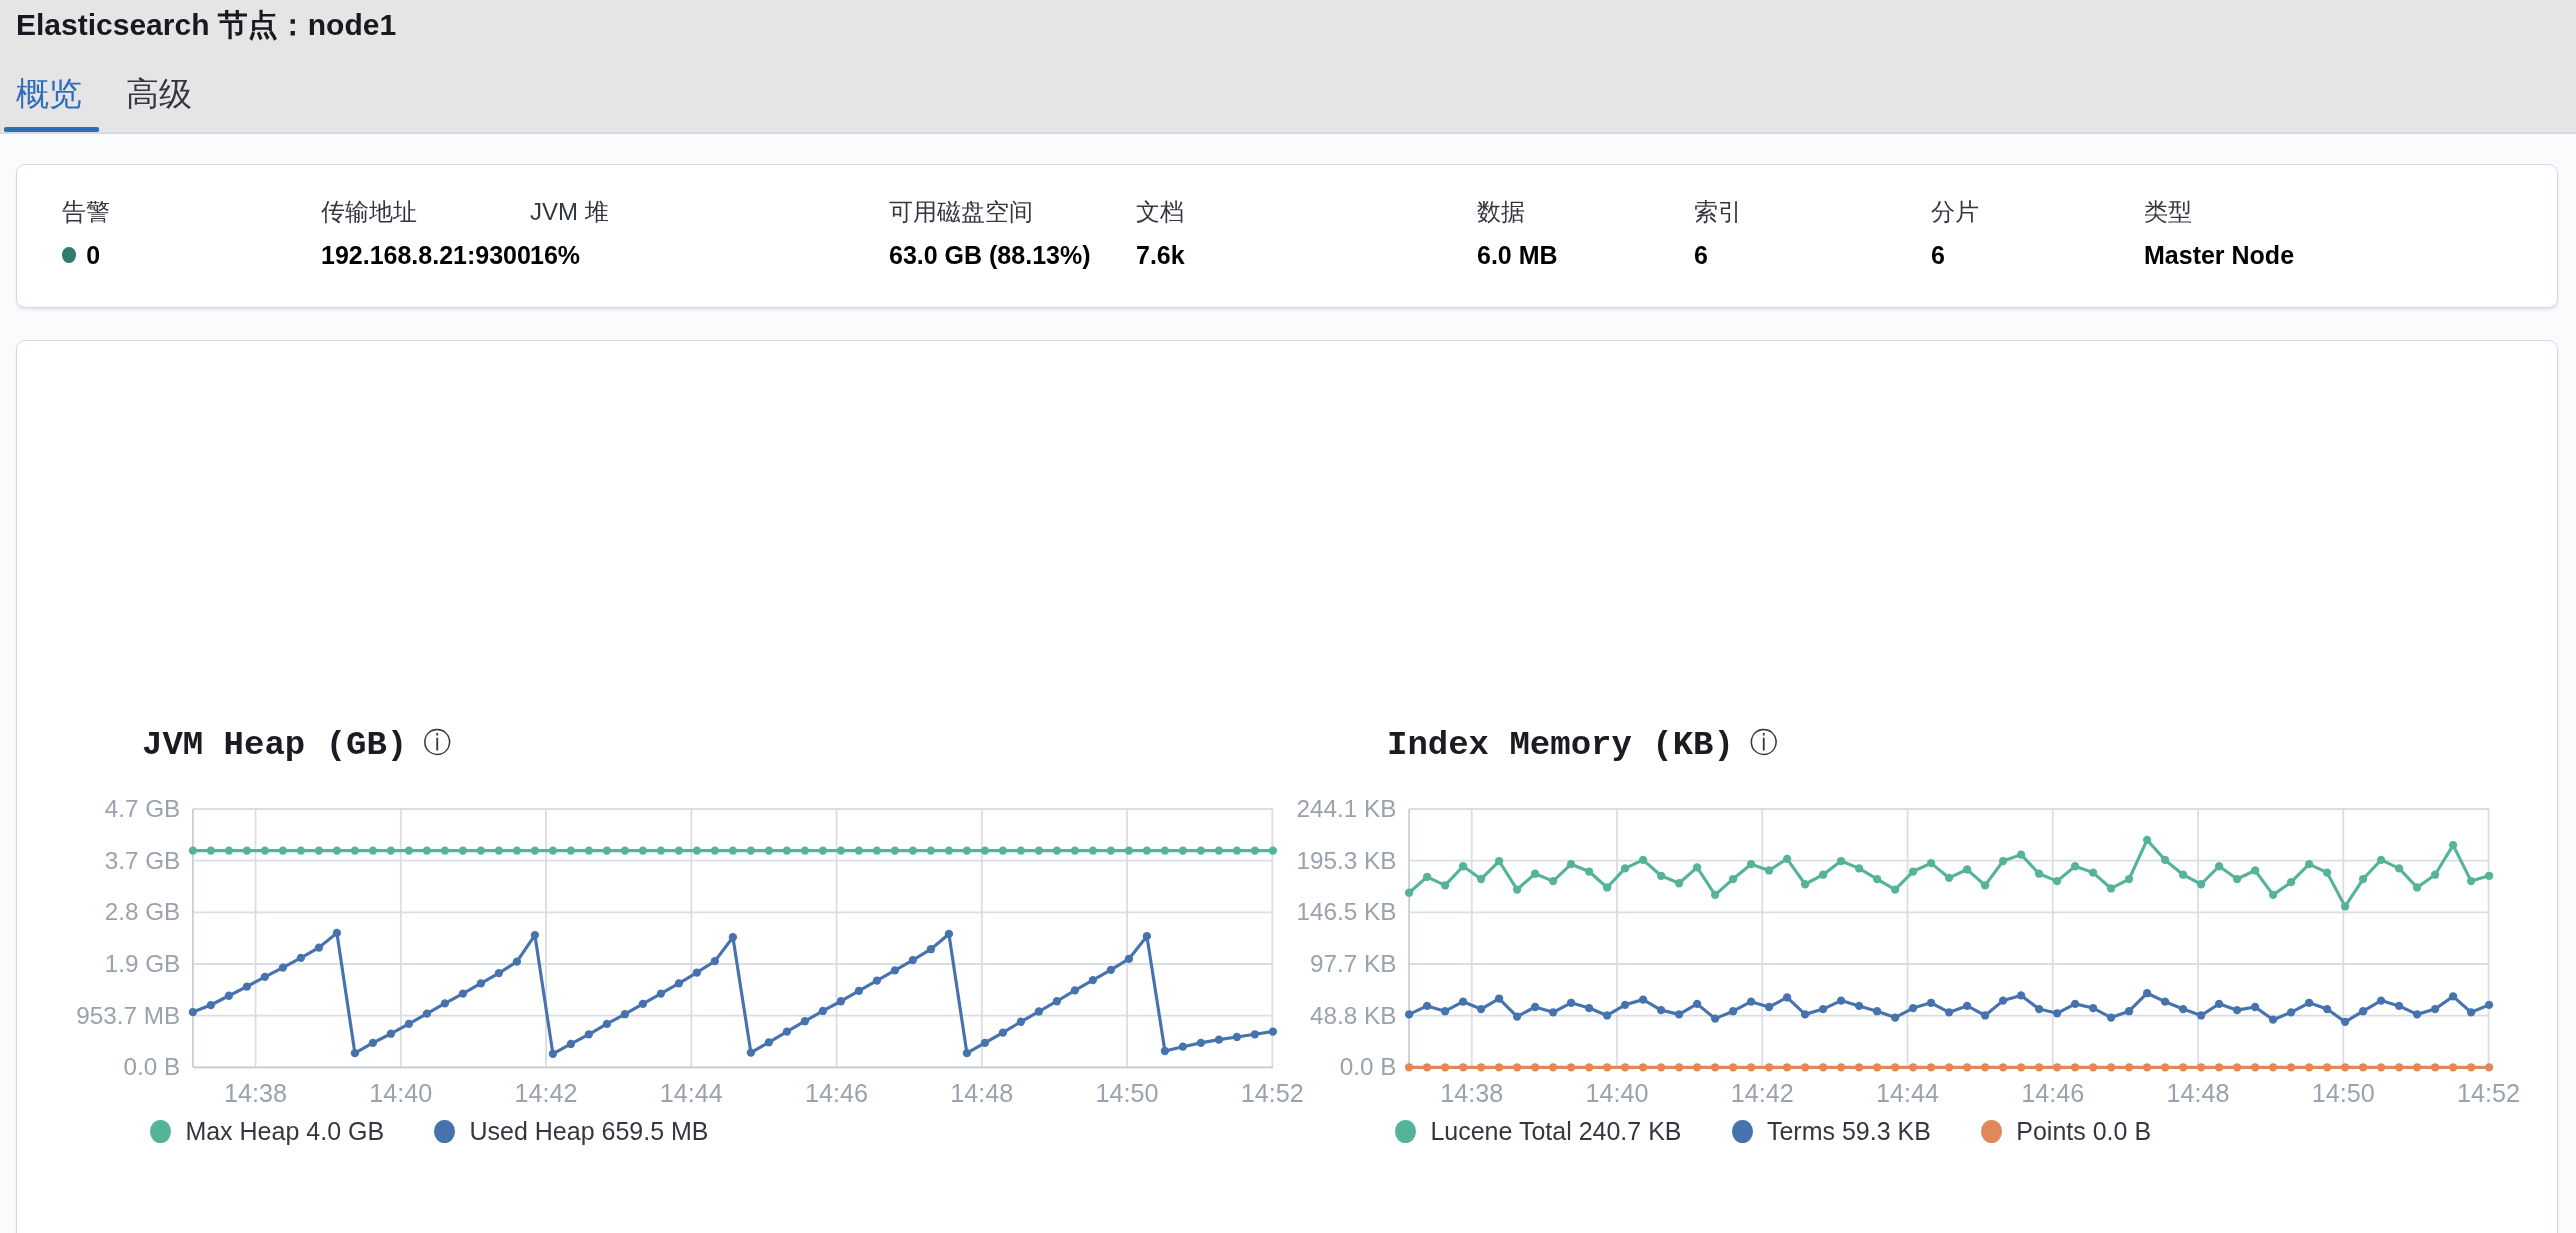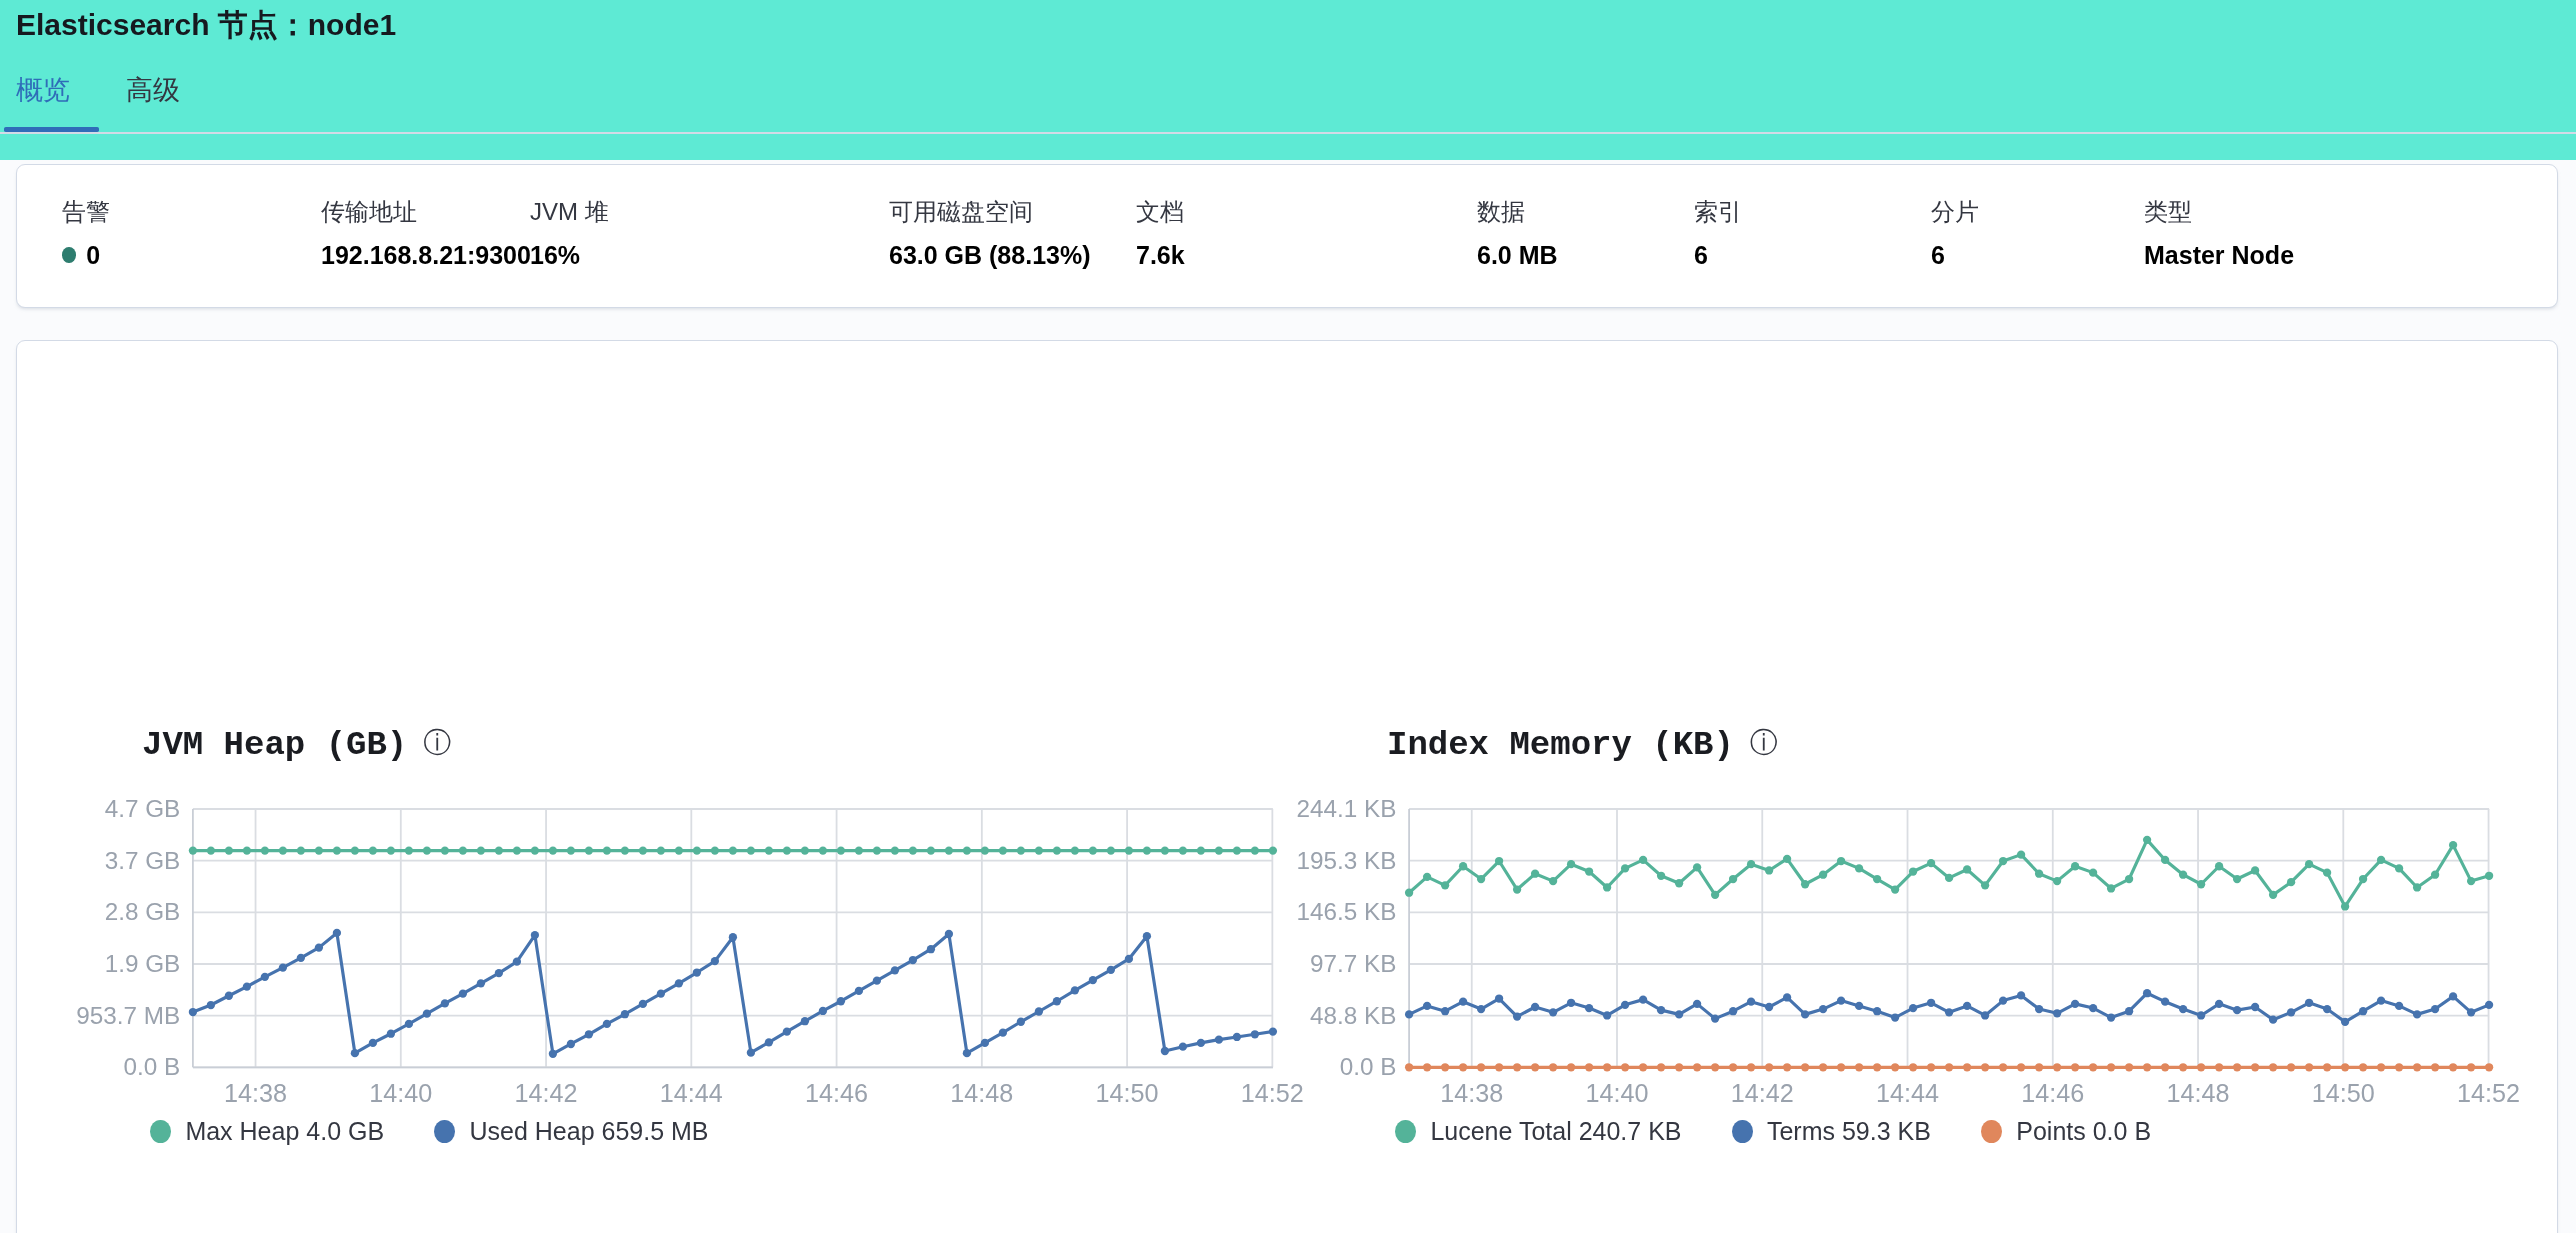"Elasticsearch 节点：node1" .topbar { background: #5eead4 -> #e5e5e5; height: 160px -> 132px }
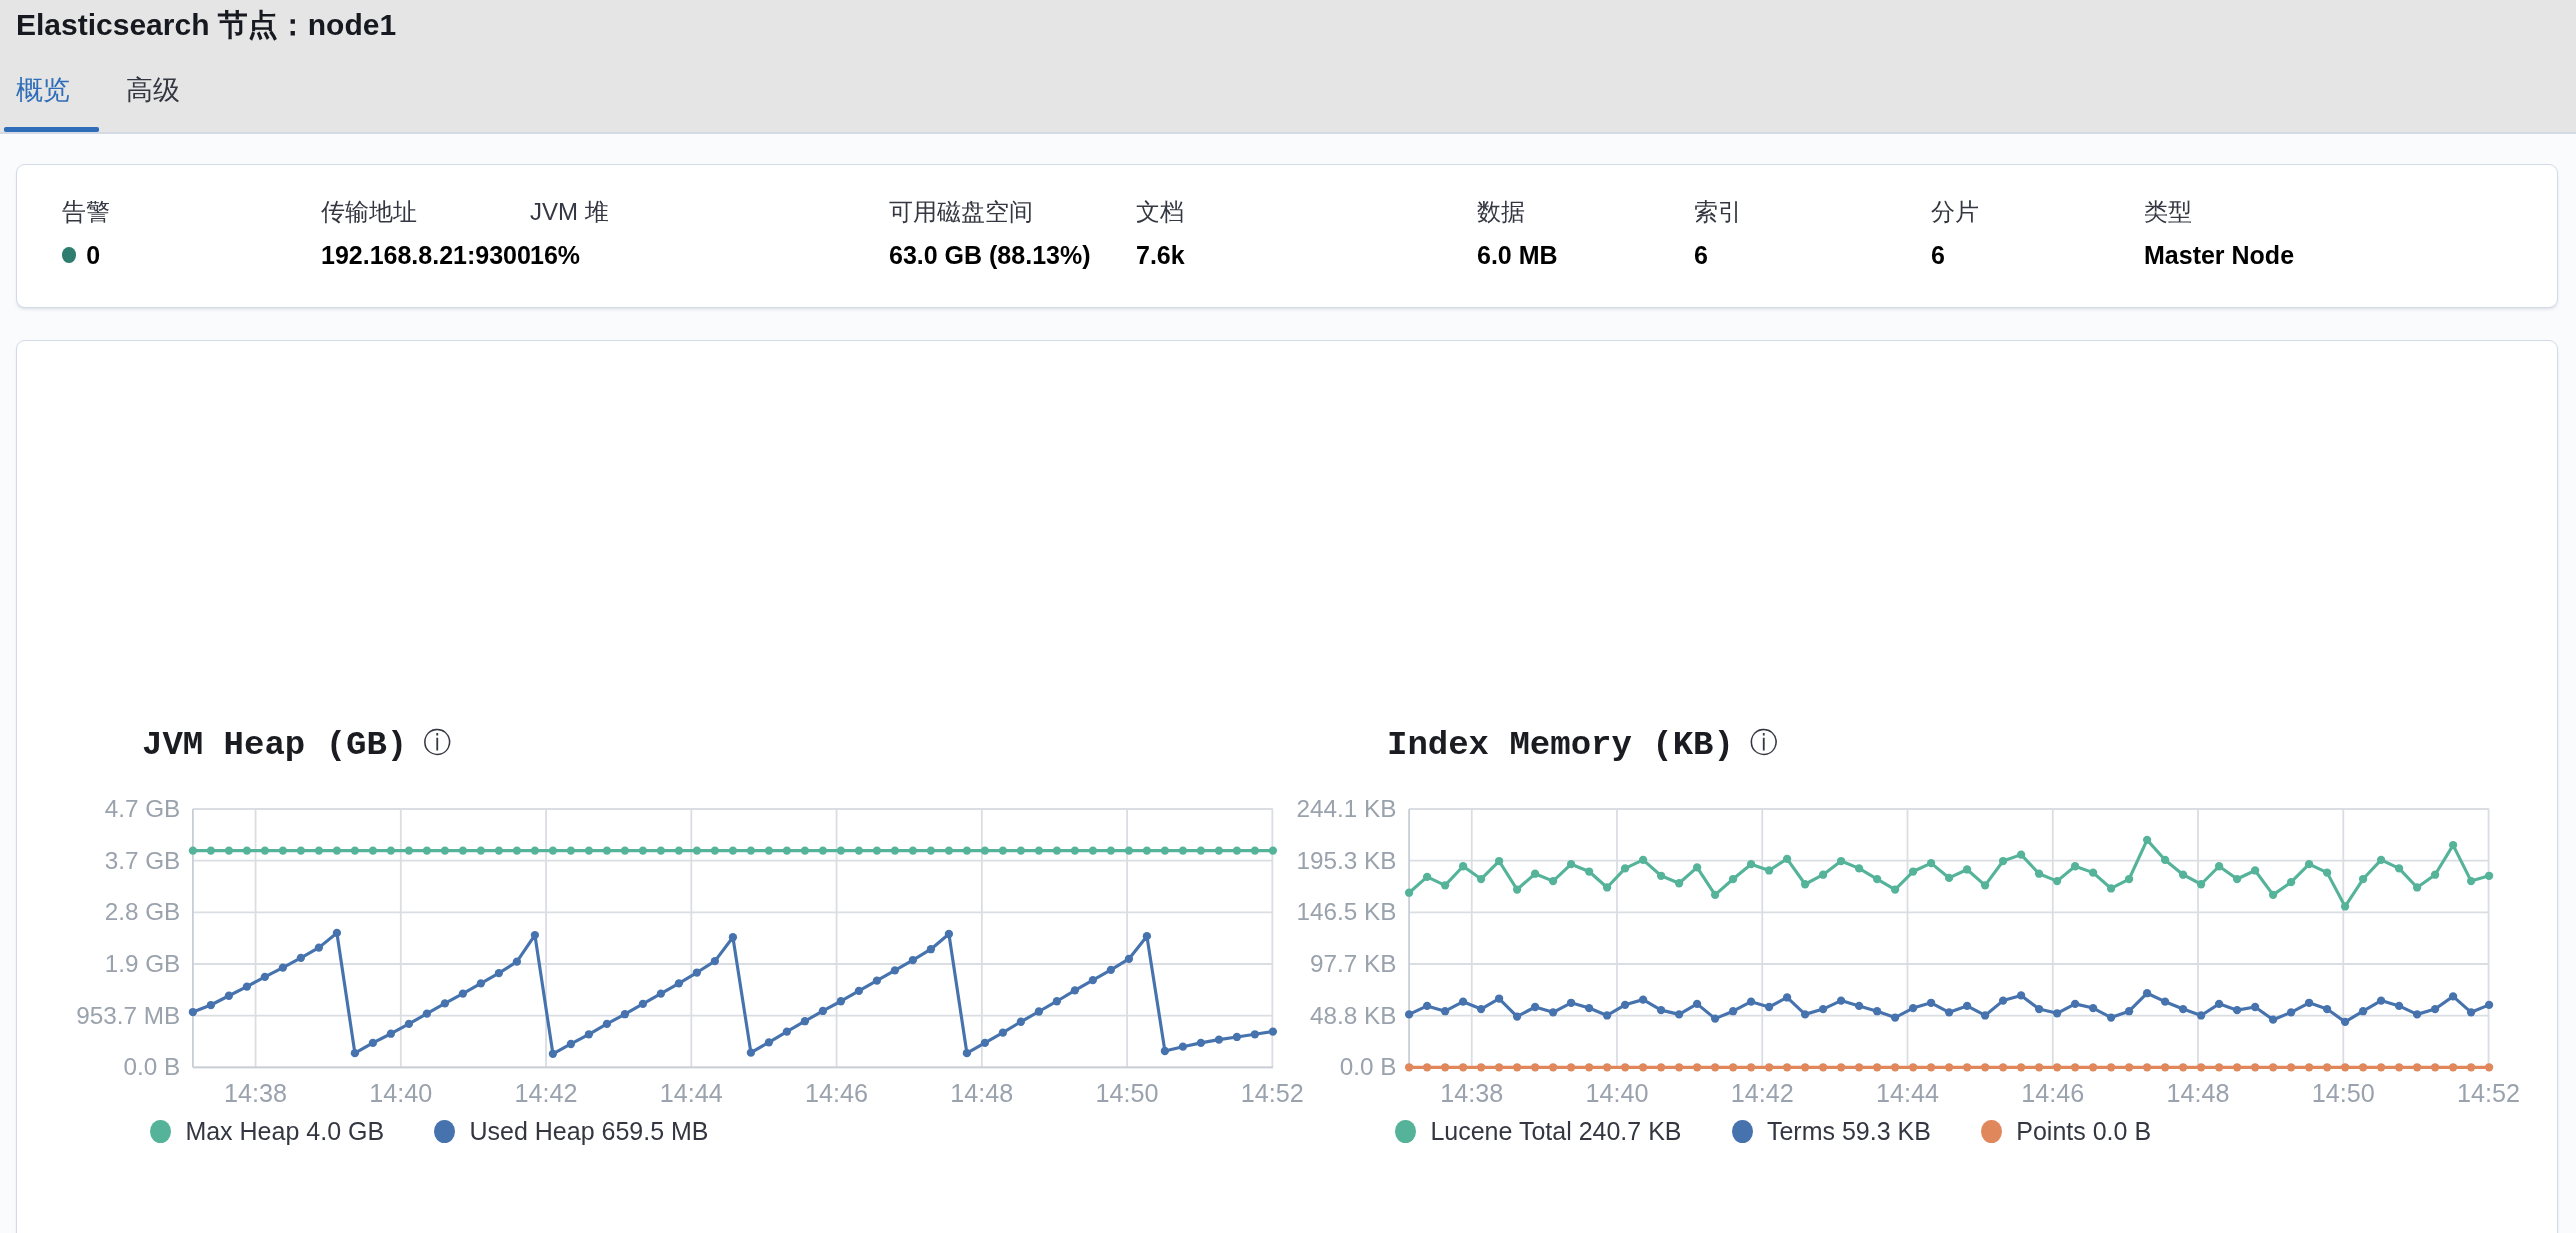"概览" .tab { font-size: 27px -> 33px }
